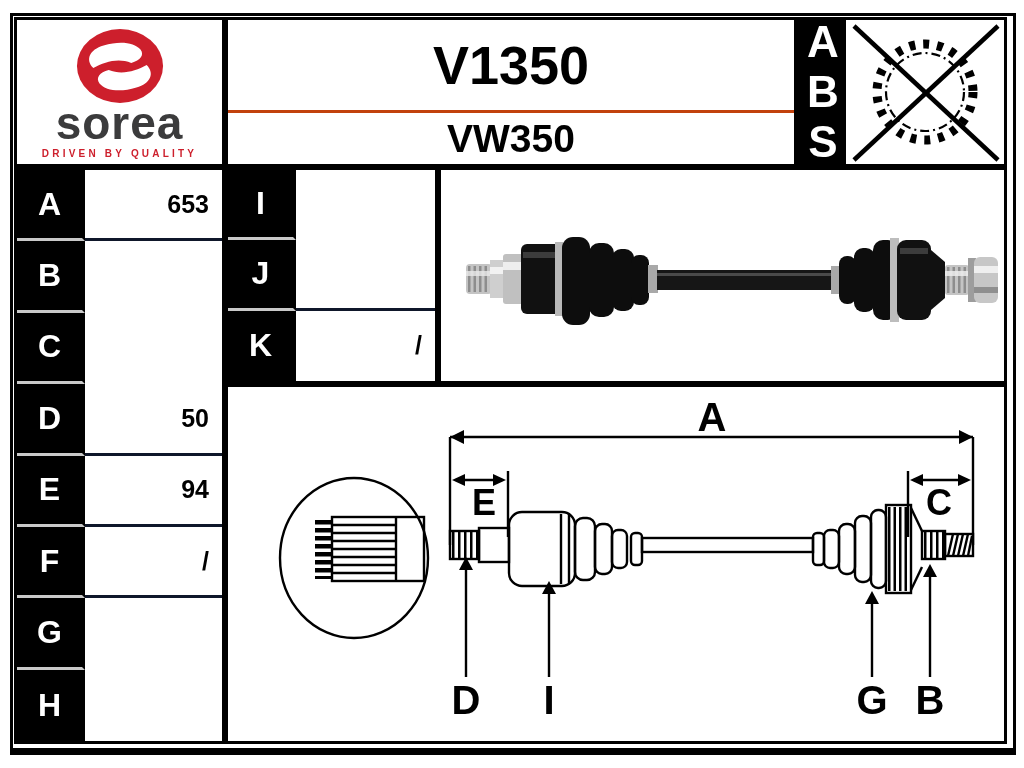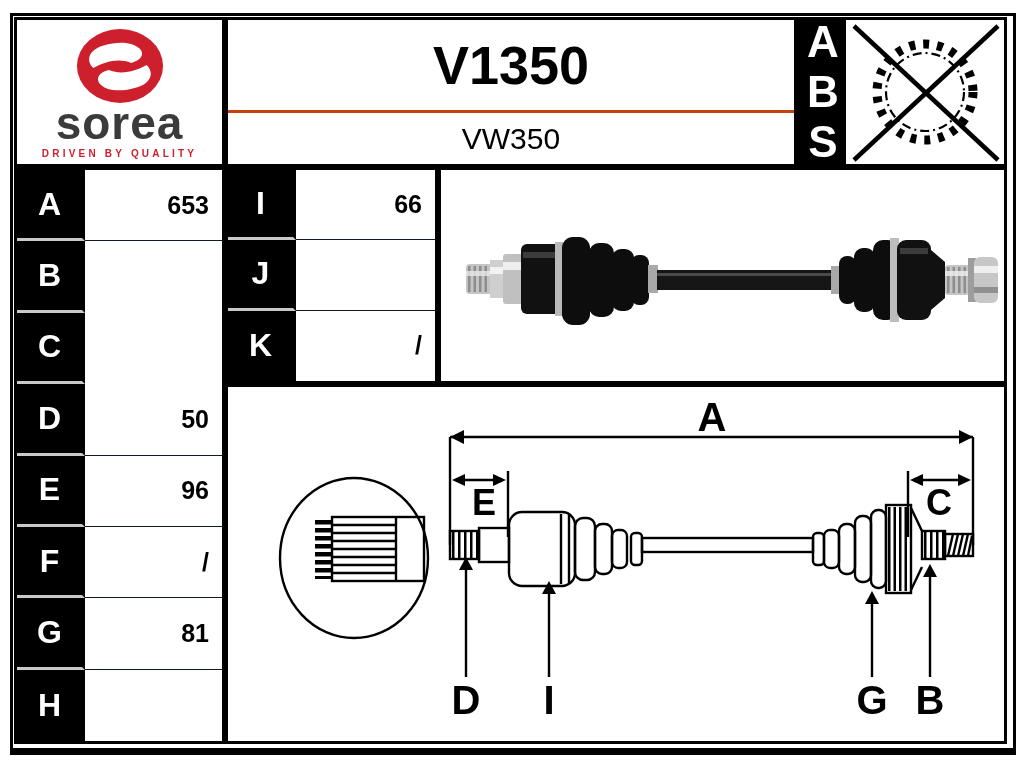"VW350" .title-sub { font-size: 30px -> 39px; font-weight: normal -> bold }
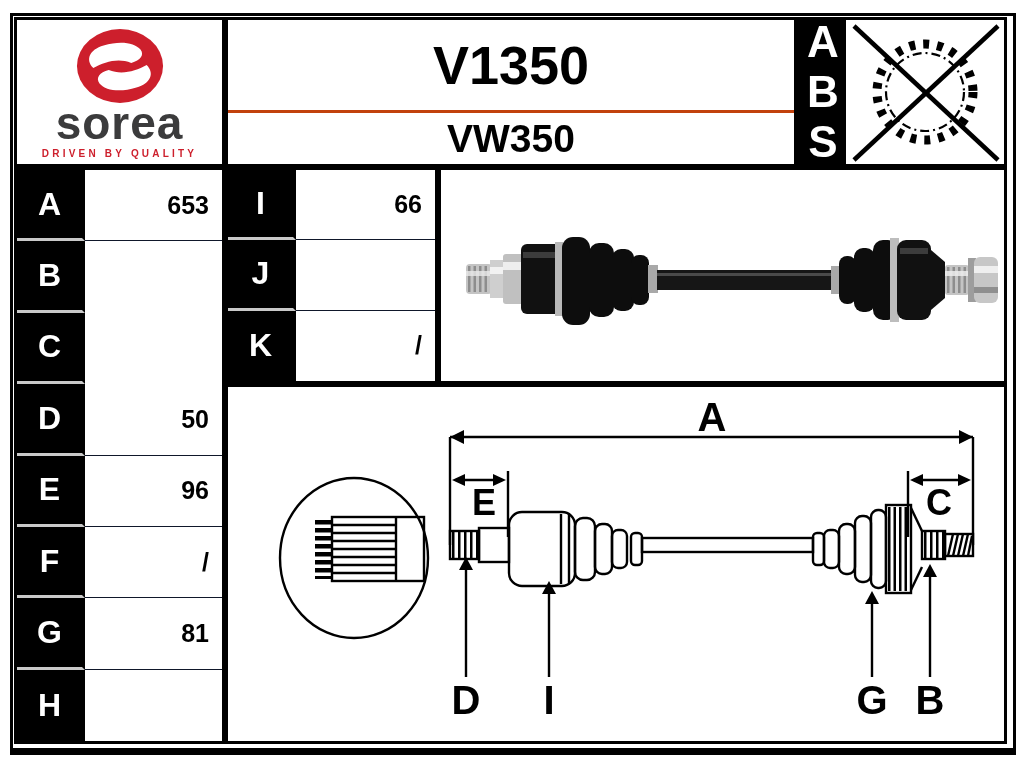"653" .t-value { border-bottom: 1px solid #0f172a -> 3px solid #0f172a }
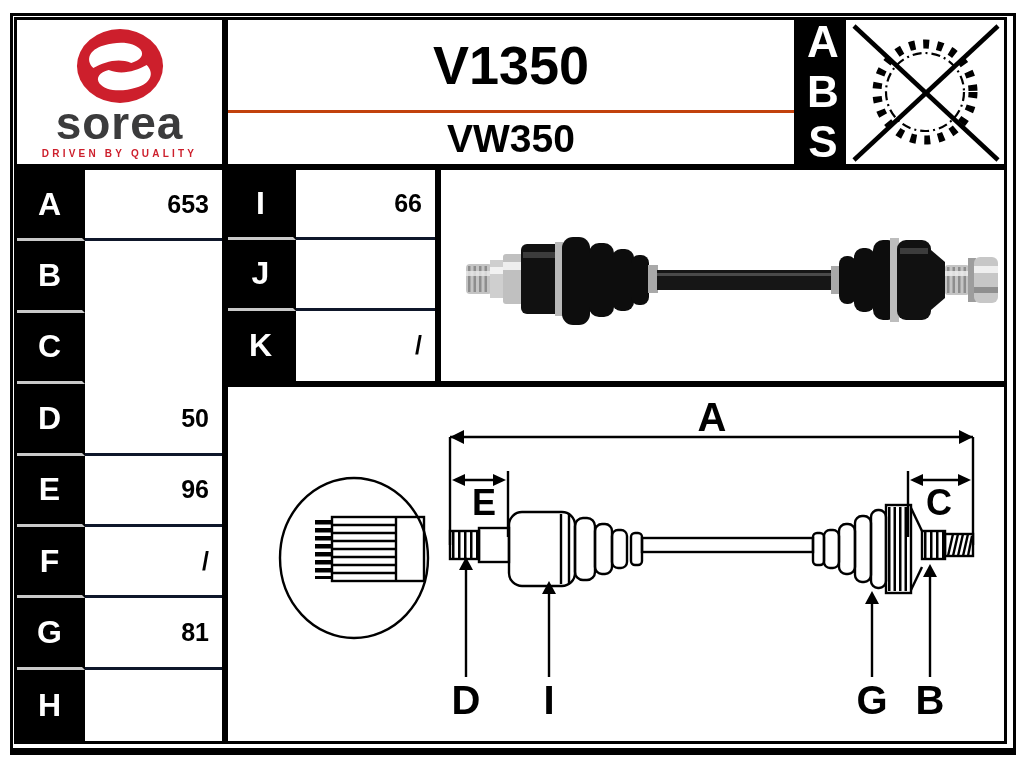"66" div.t-value { html: <div>66</div> -> none }
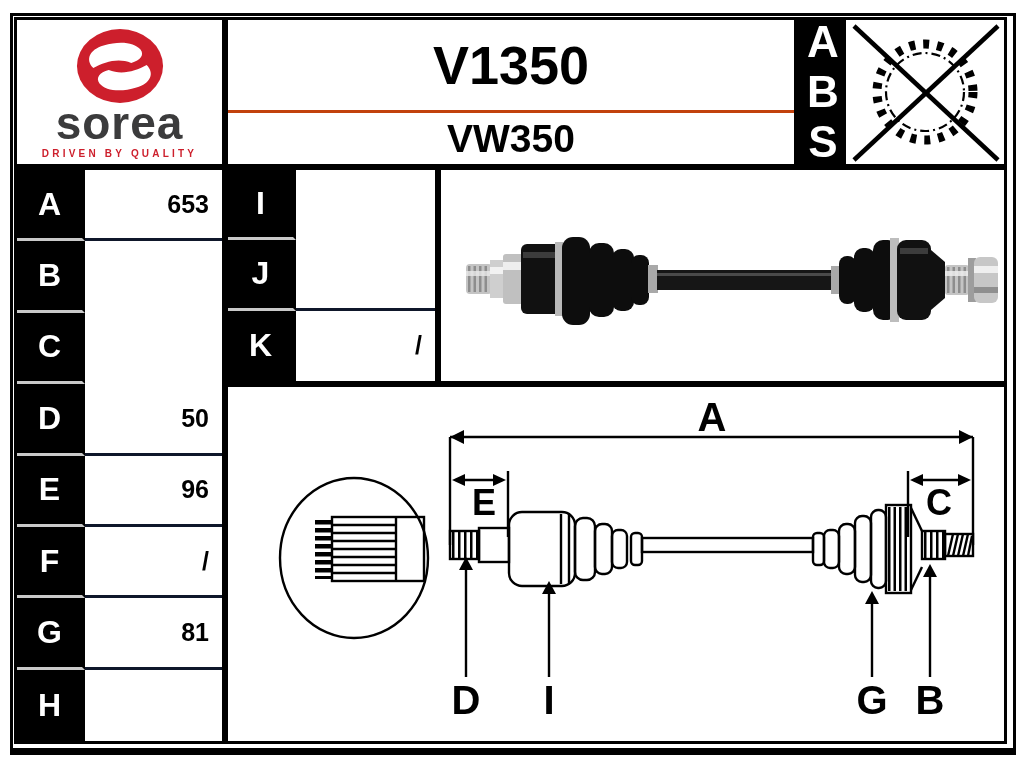"96" div.t-value { text: 96 -> 94 }
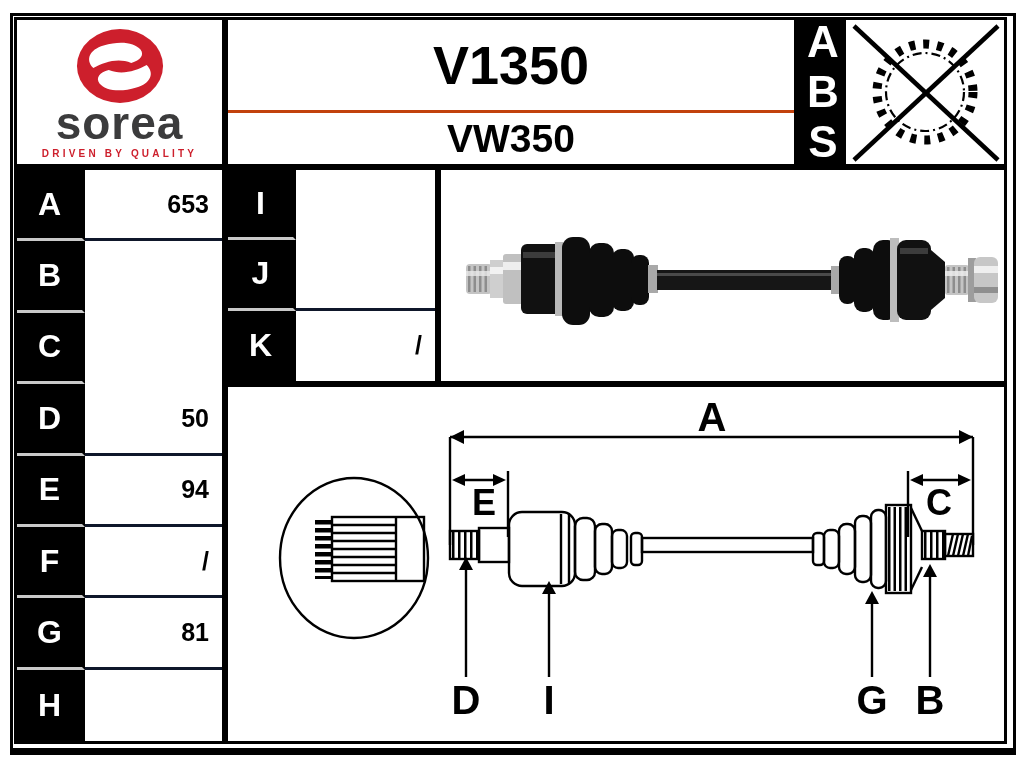"81" div.t-value { html: <div>81</div> -> none }
